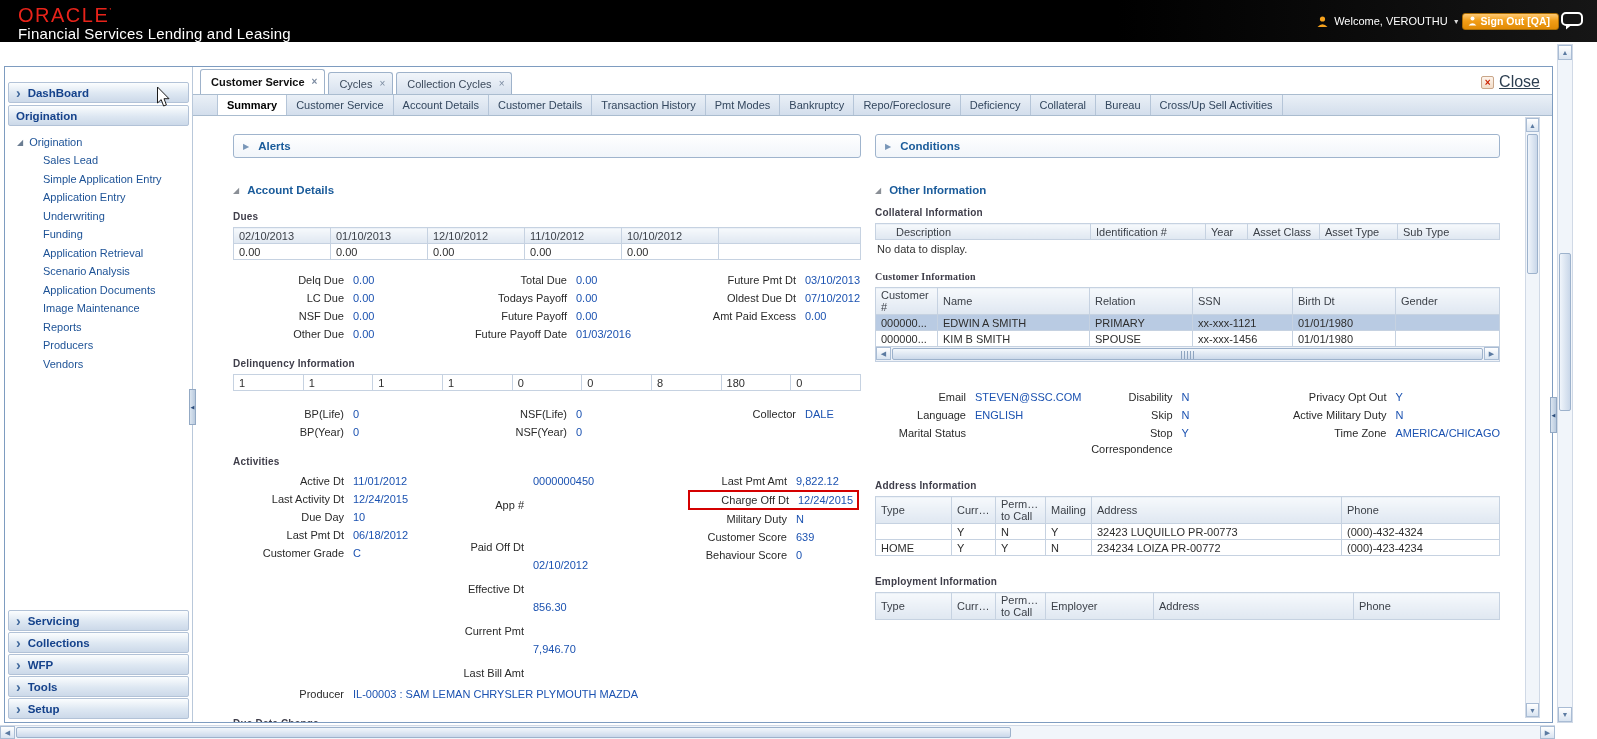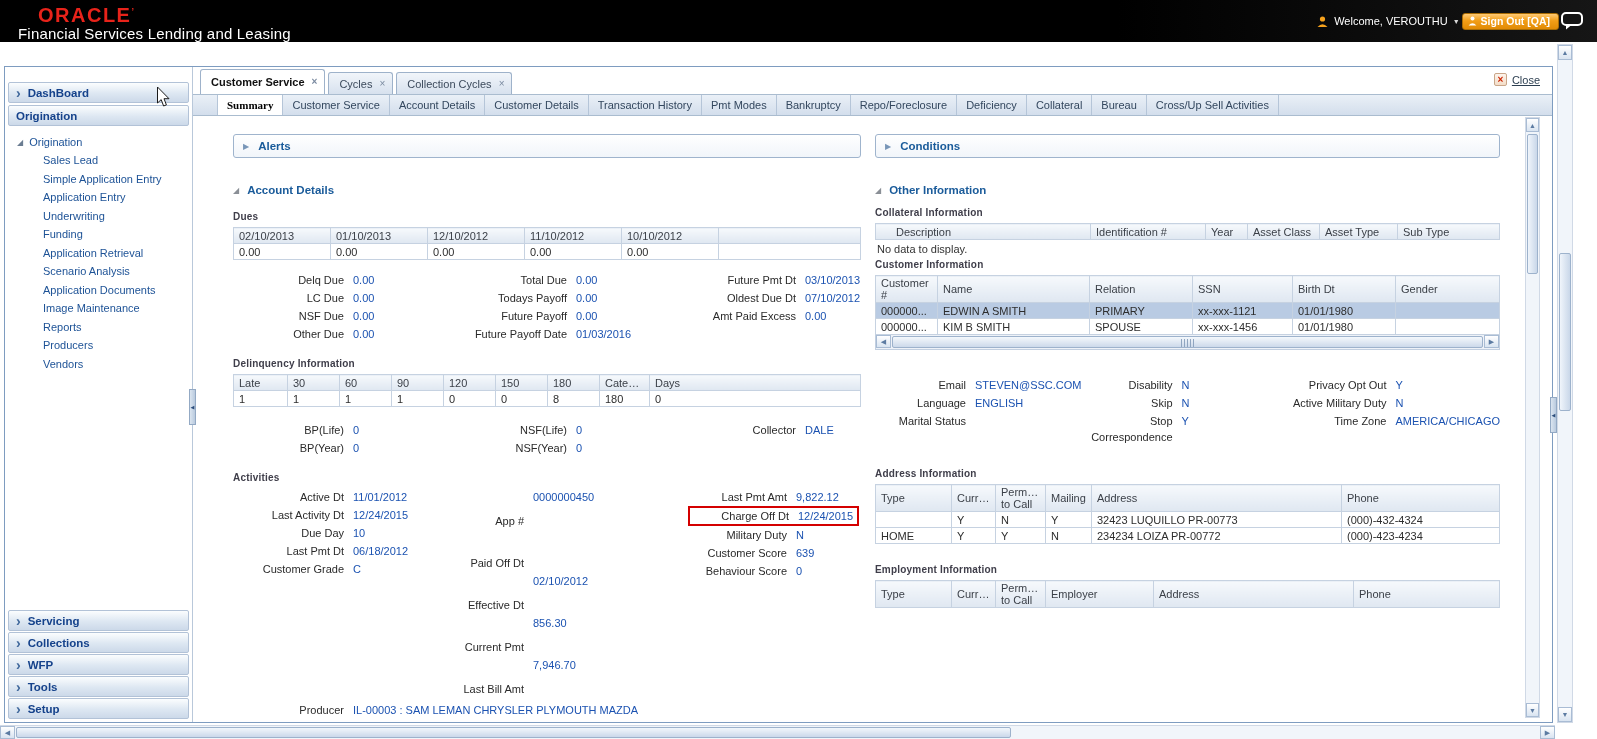"ORACLE’" .logo { font-weight: bold -> normal; margin-left: 20px -> none }
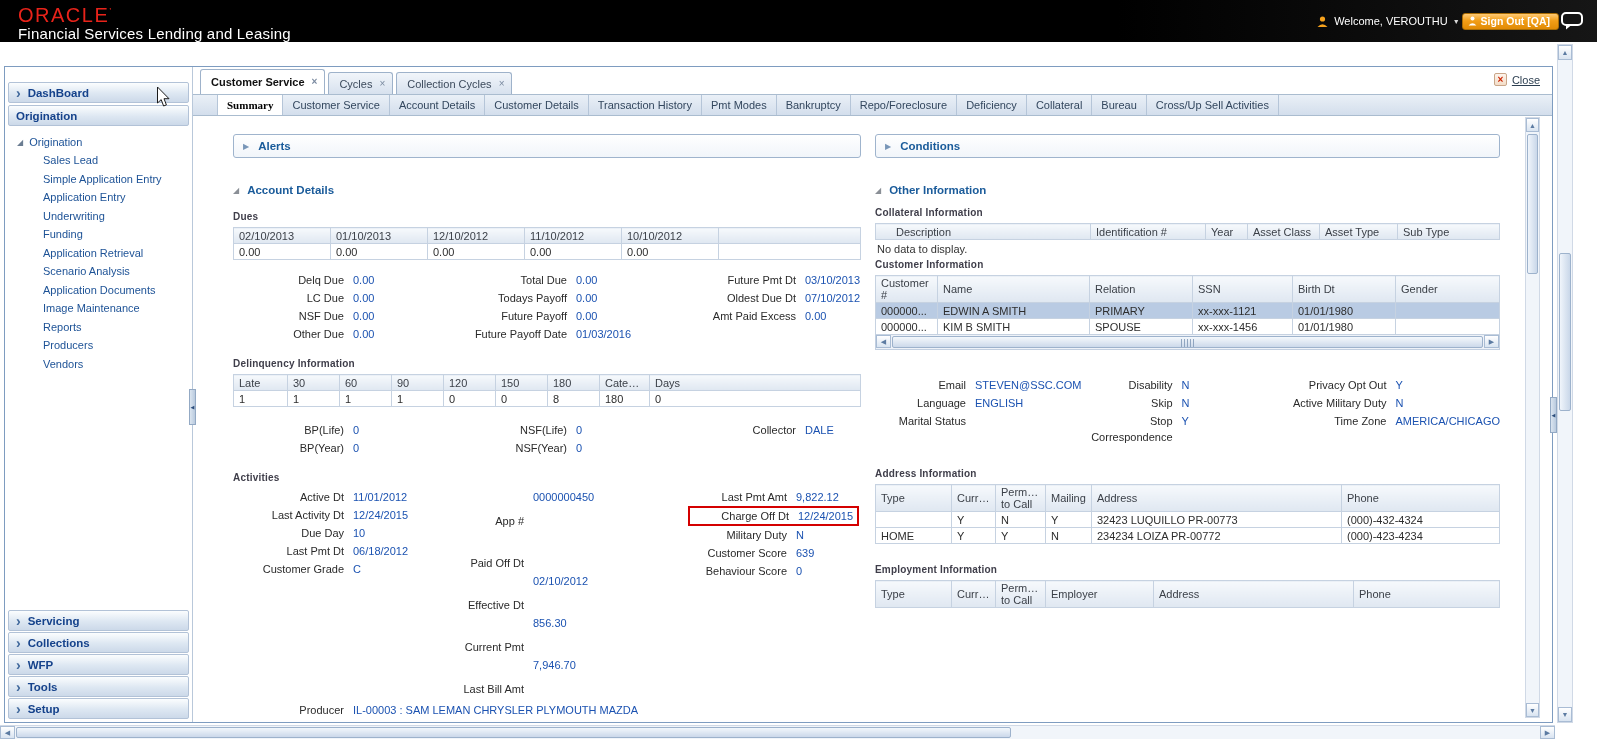"Close" .close-label { font-size: 11px -> 16px }
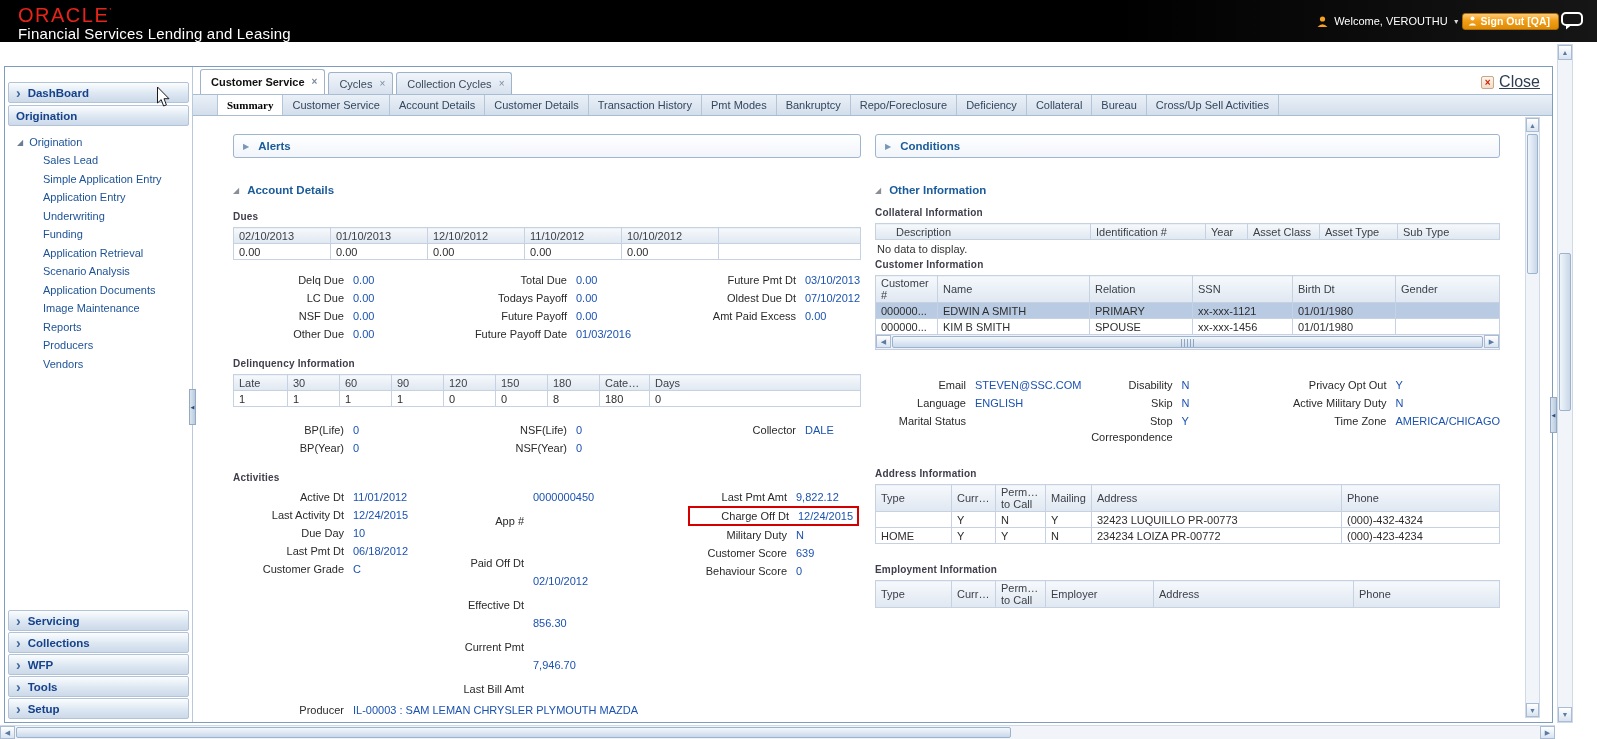"Summary" .subtab.active { font-family: Liberation Serif, serif -> none }
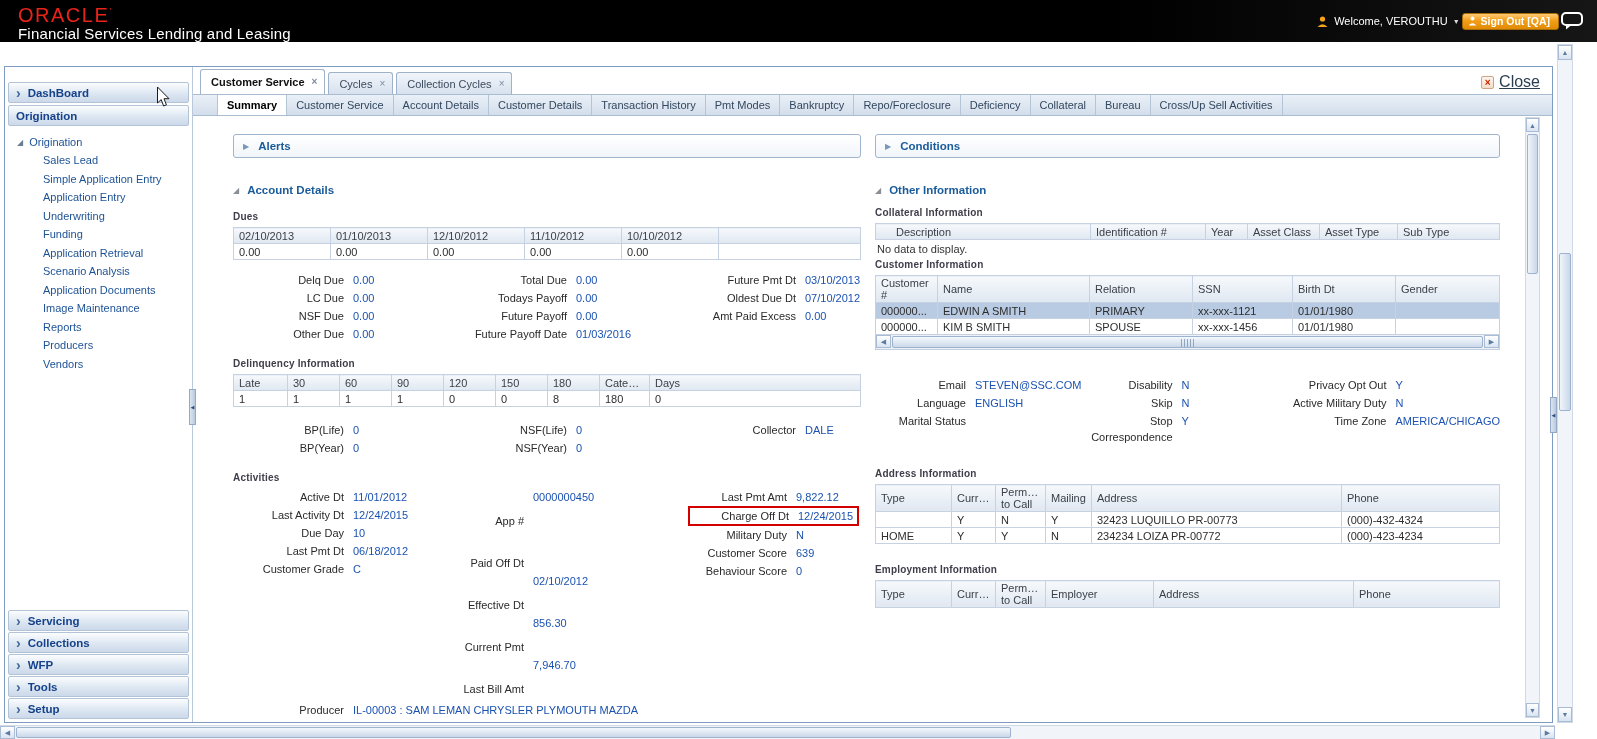"Customer Information" h3.sec { font-family: none -> Liberation Serif, serif; margin-top: 4px -> 16px }
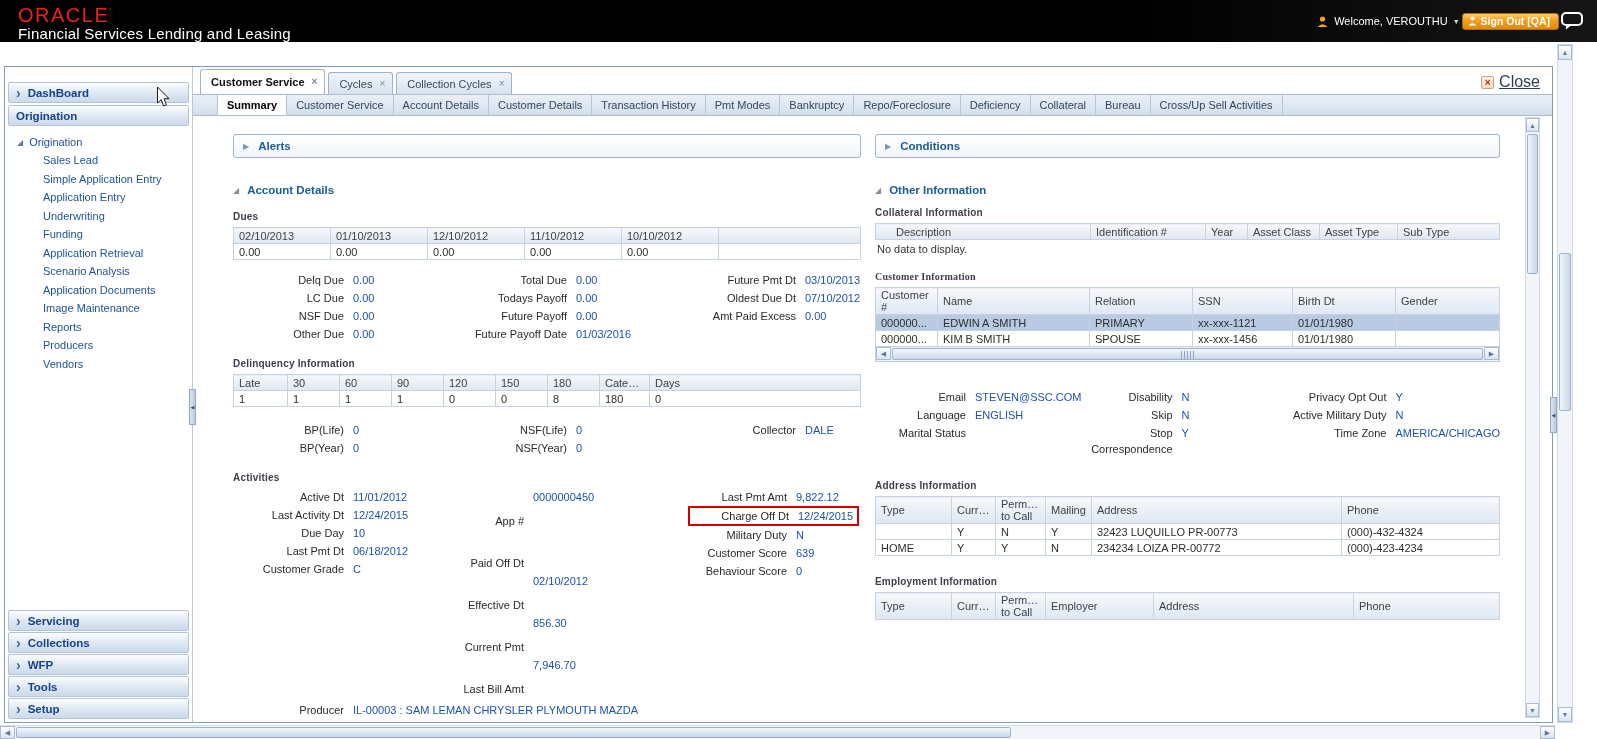"Late" div.tr { html: <div> <div>Late</div> <div>30</div> <div>60</div> <div>90</div> <div>120</div> <div>150</div> <div>180</div> <div>Category</div> <div>Days</div> </div> -> none }
